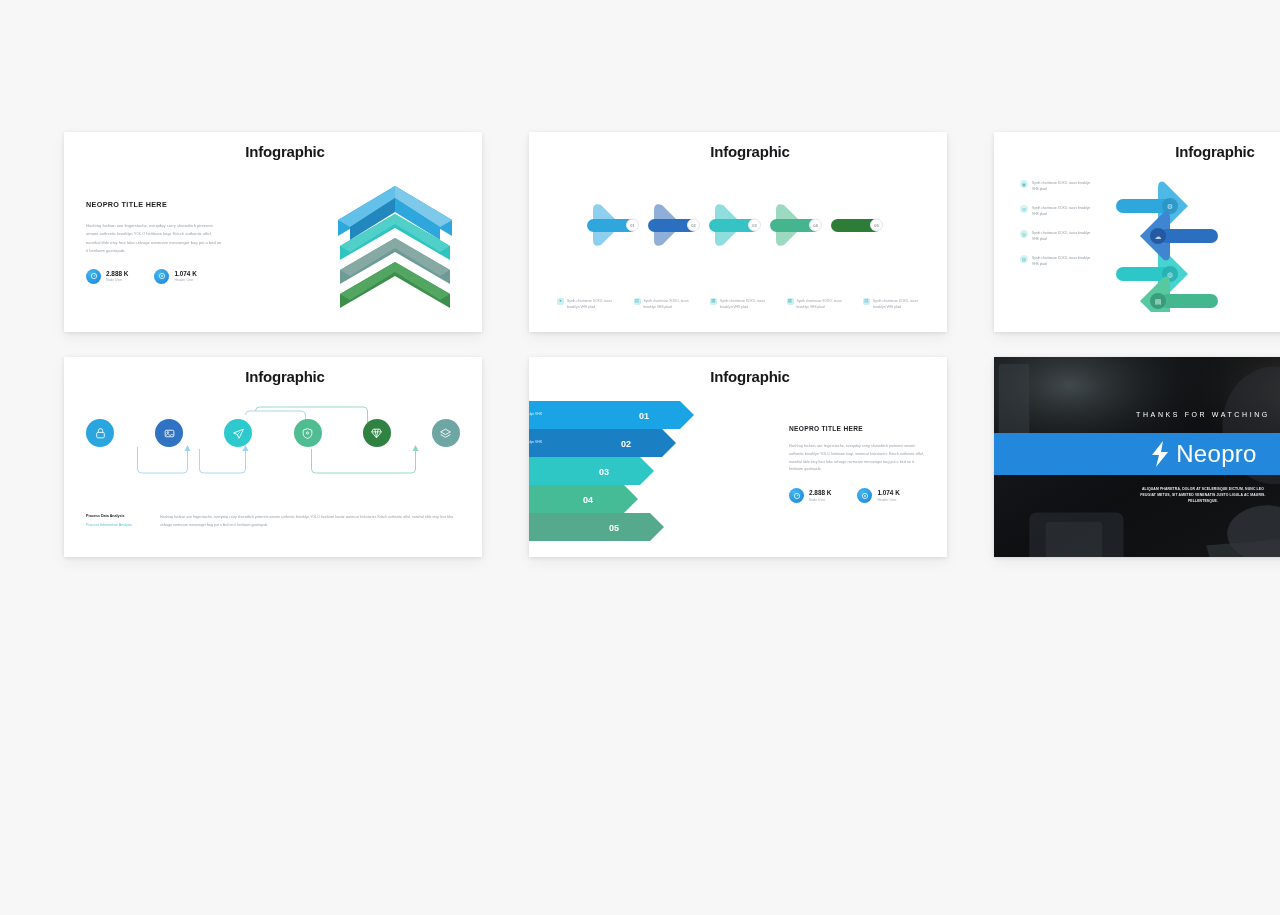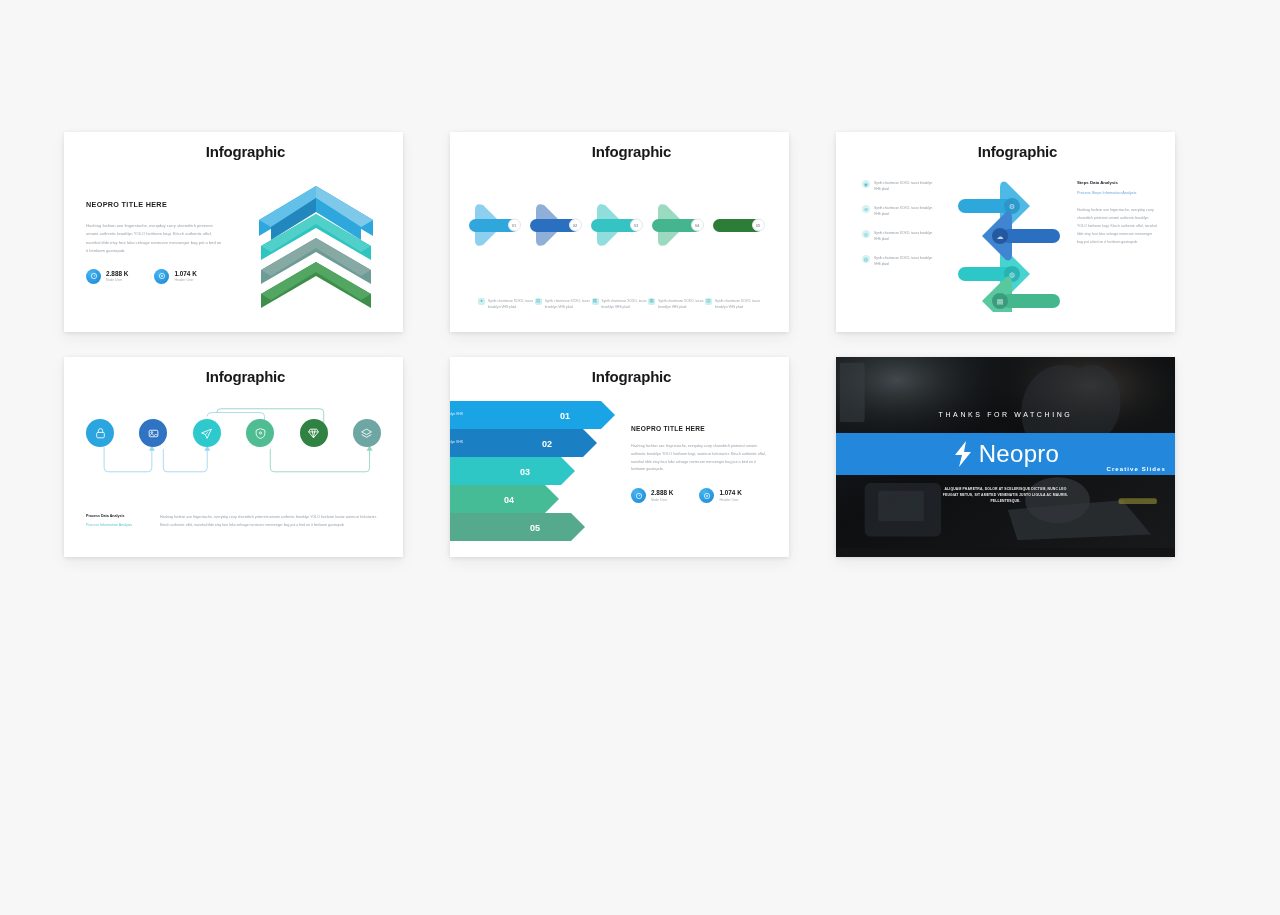"Infographic" .slide { width: 339px -> 418px }
